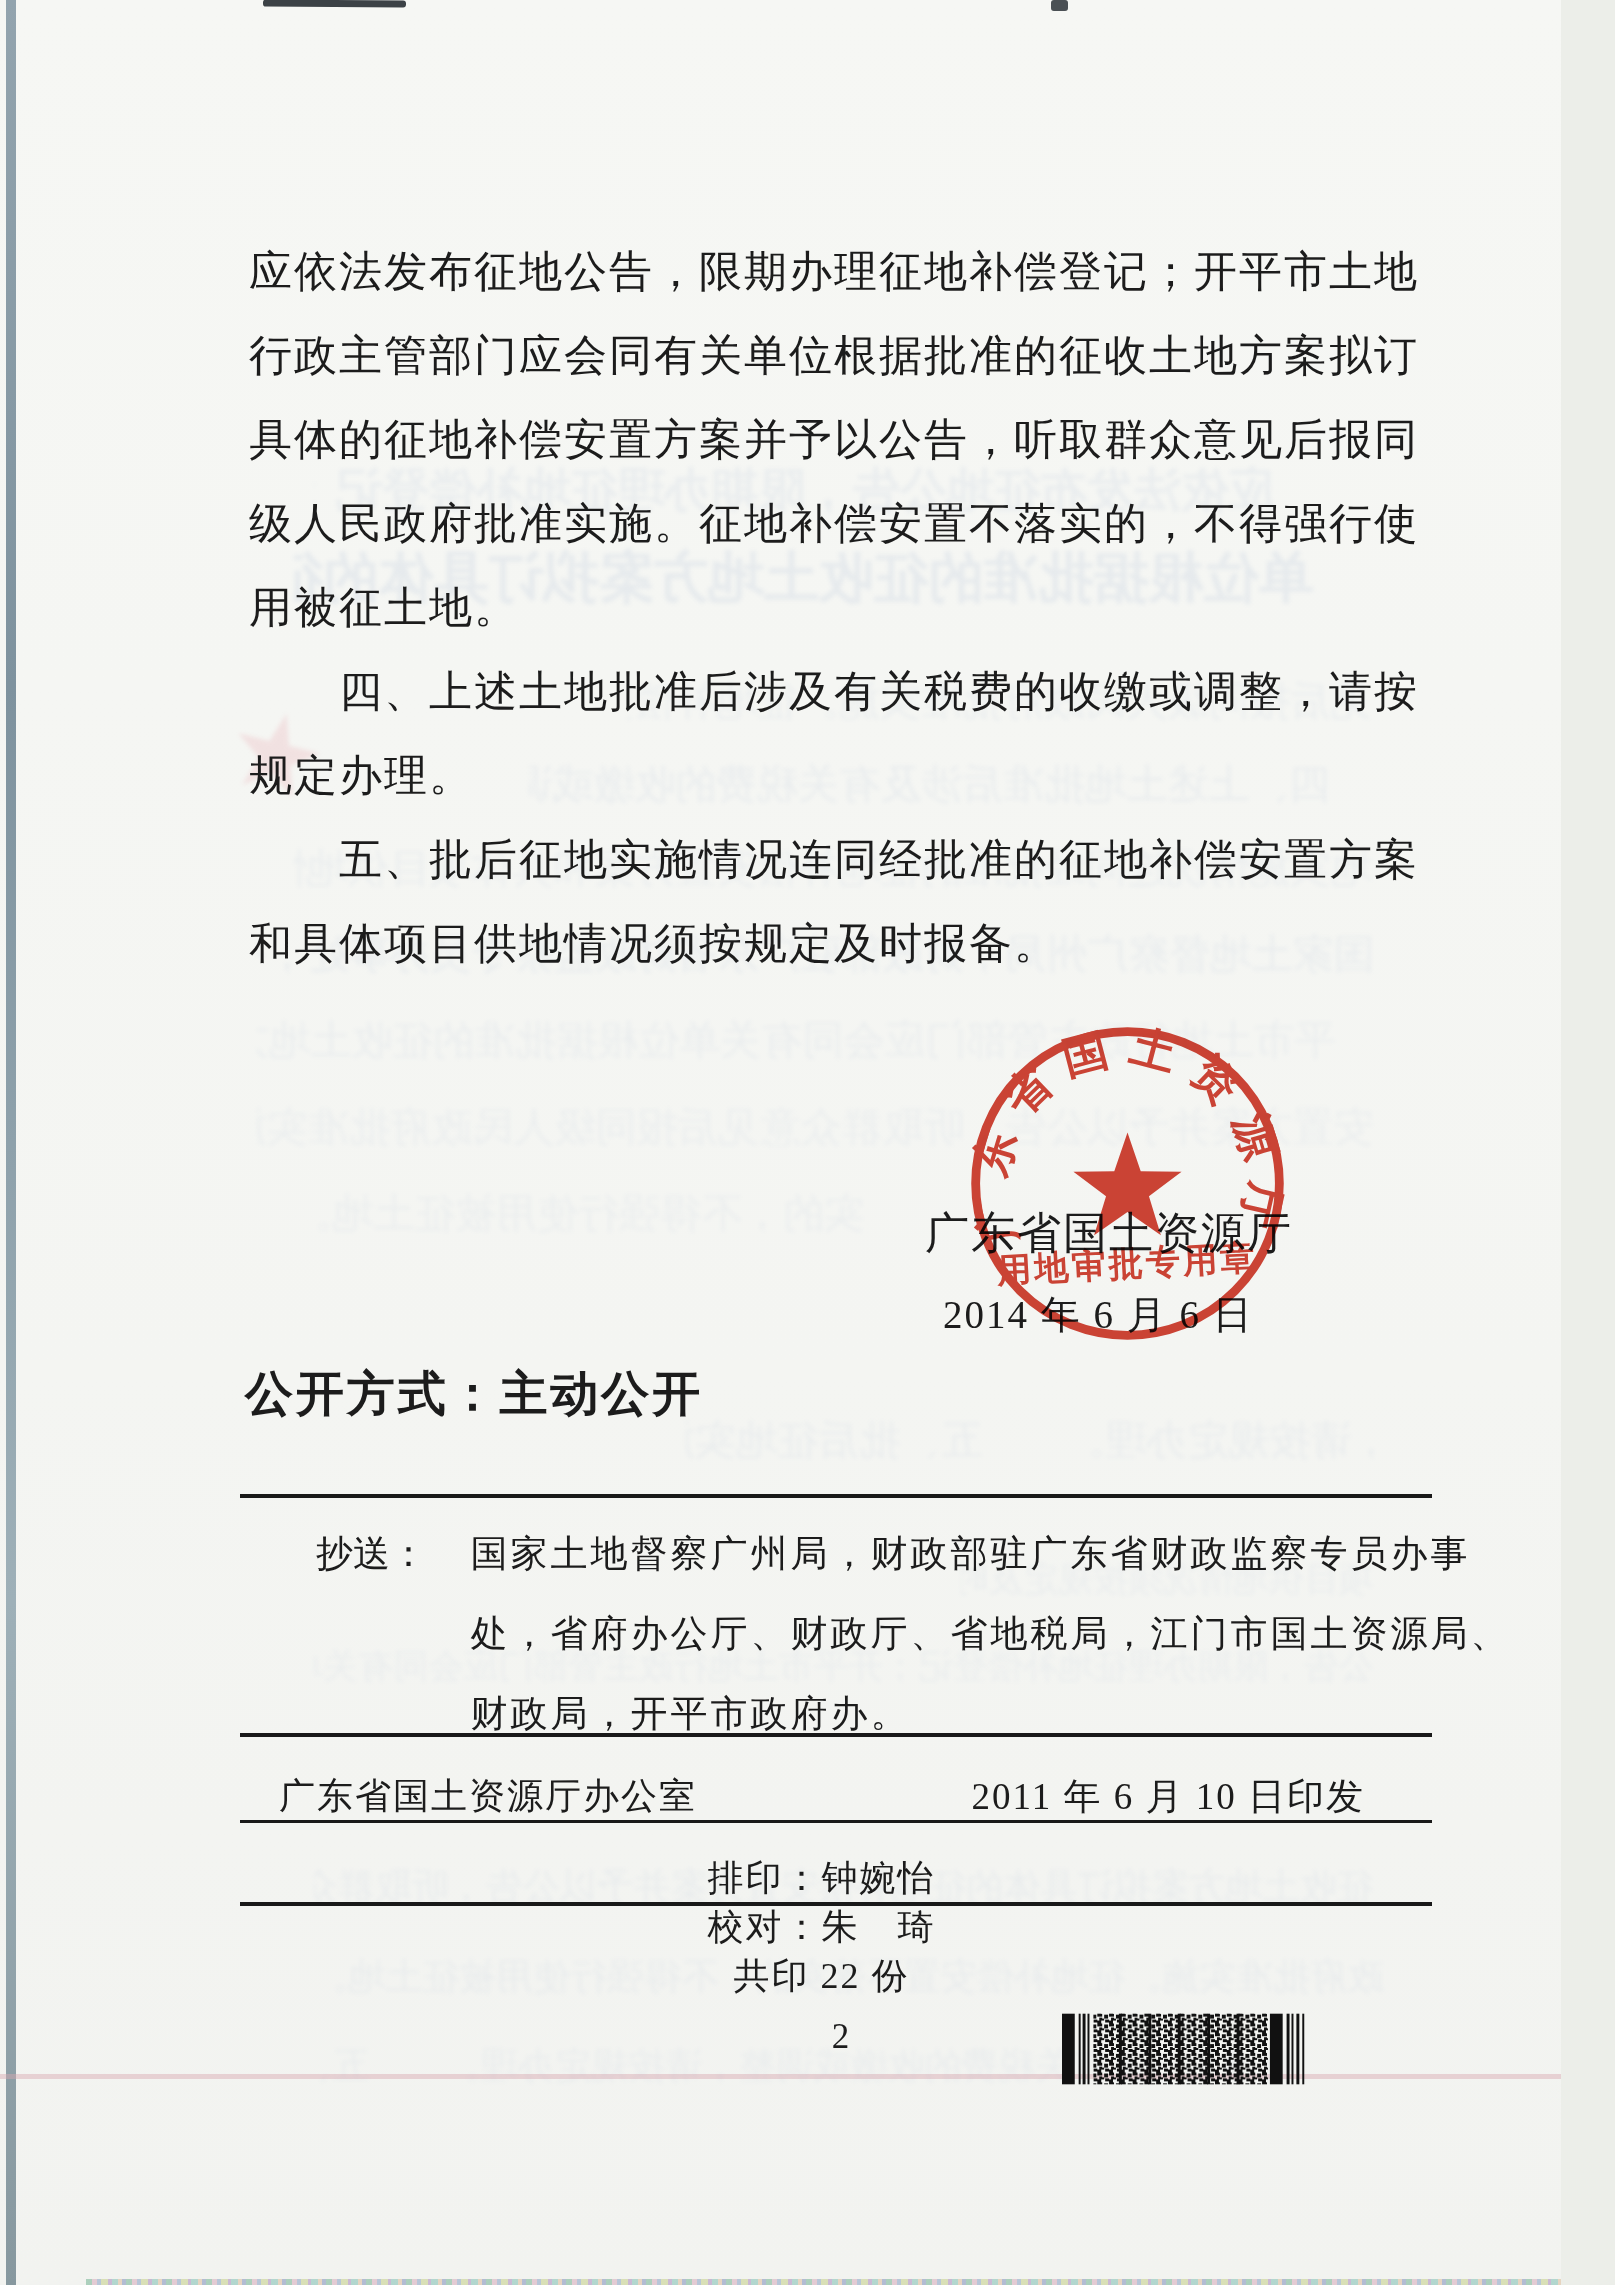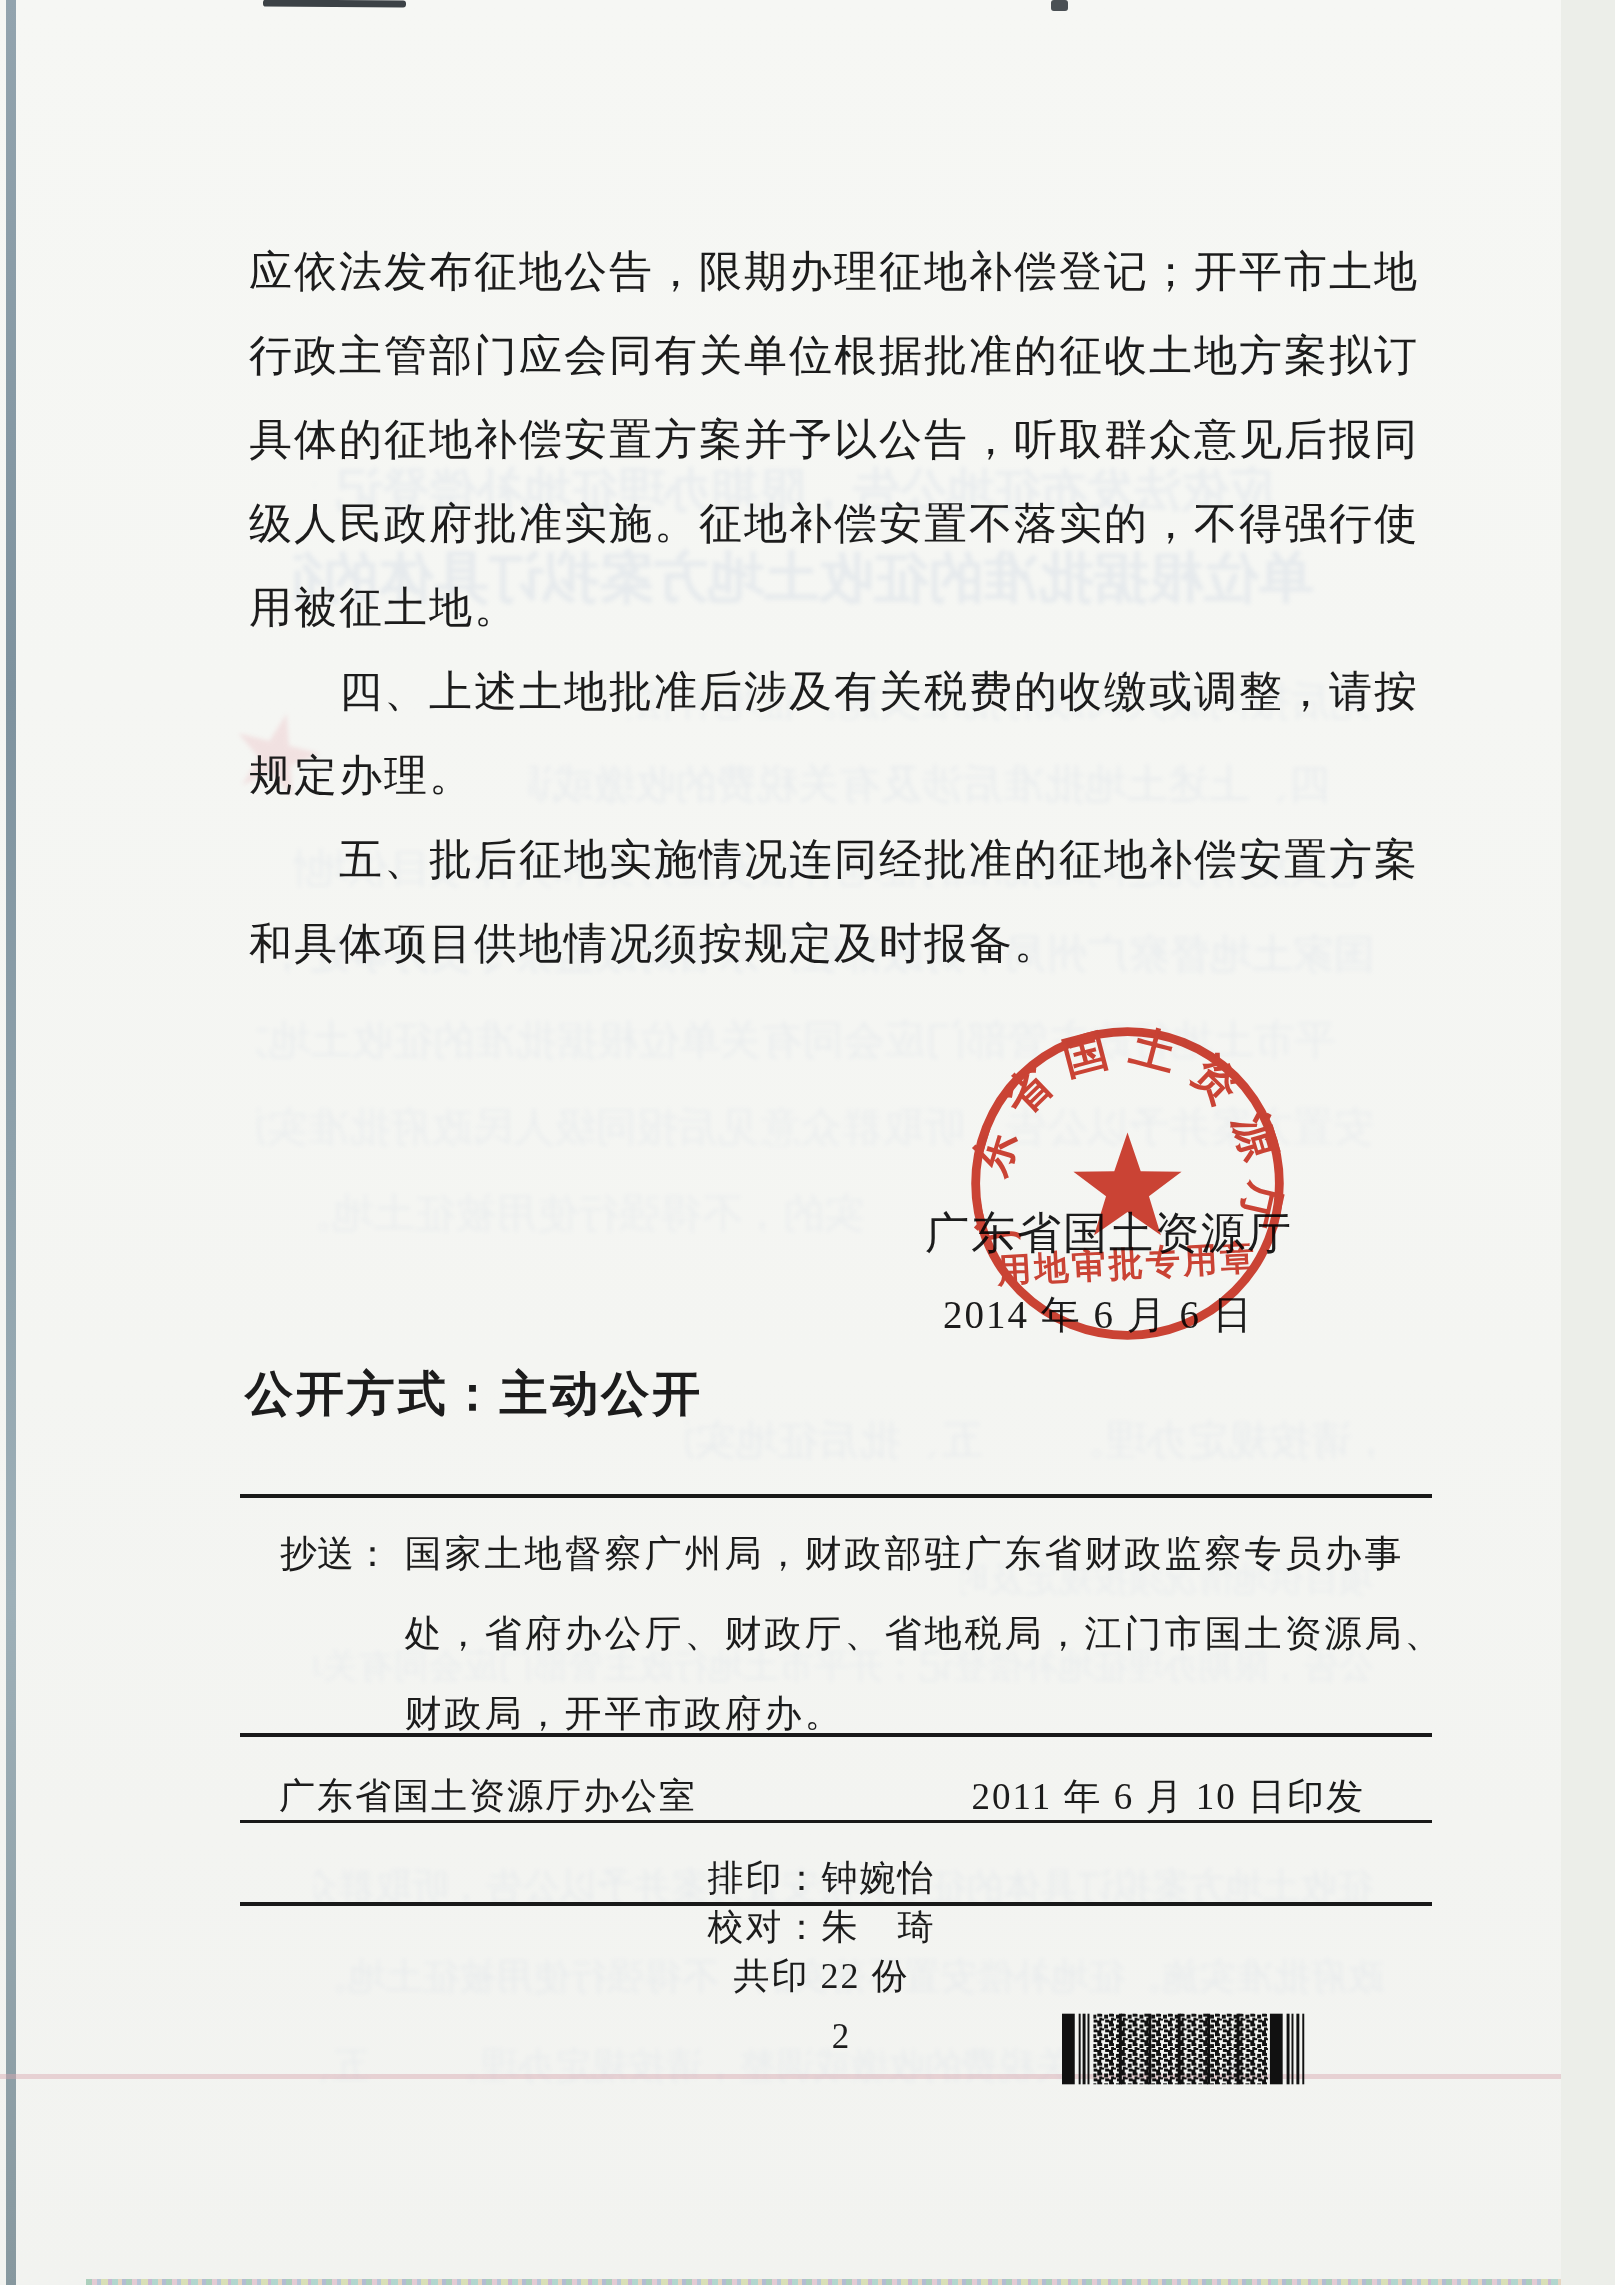"抄送：" .cc-label { margin-left: none -> 36px }
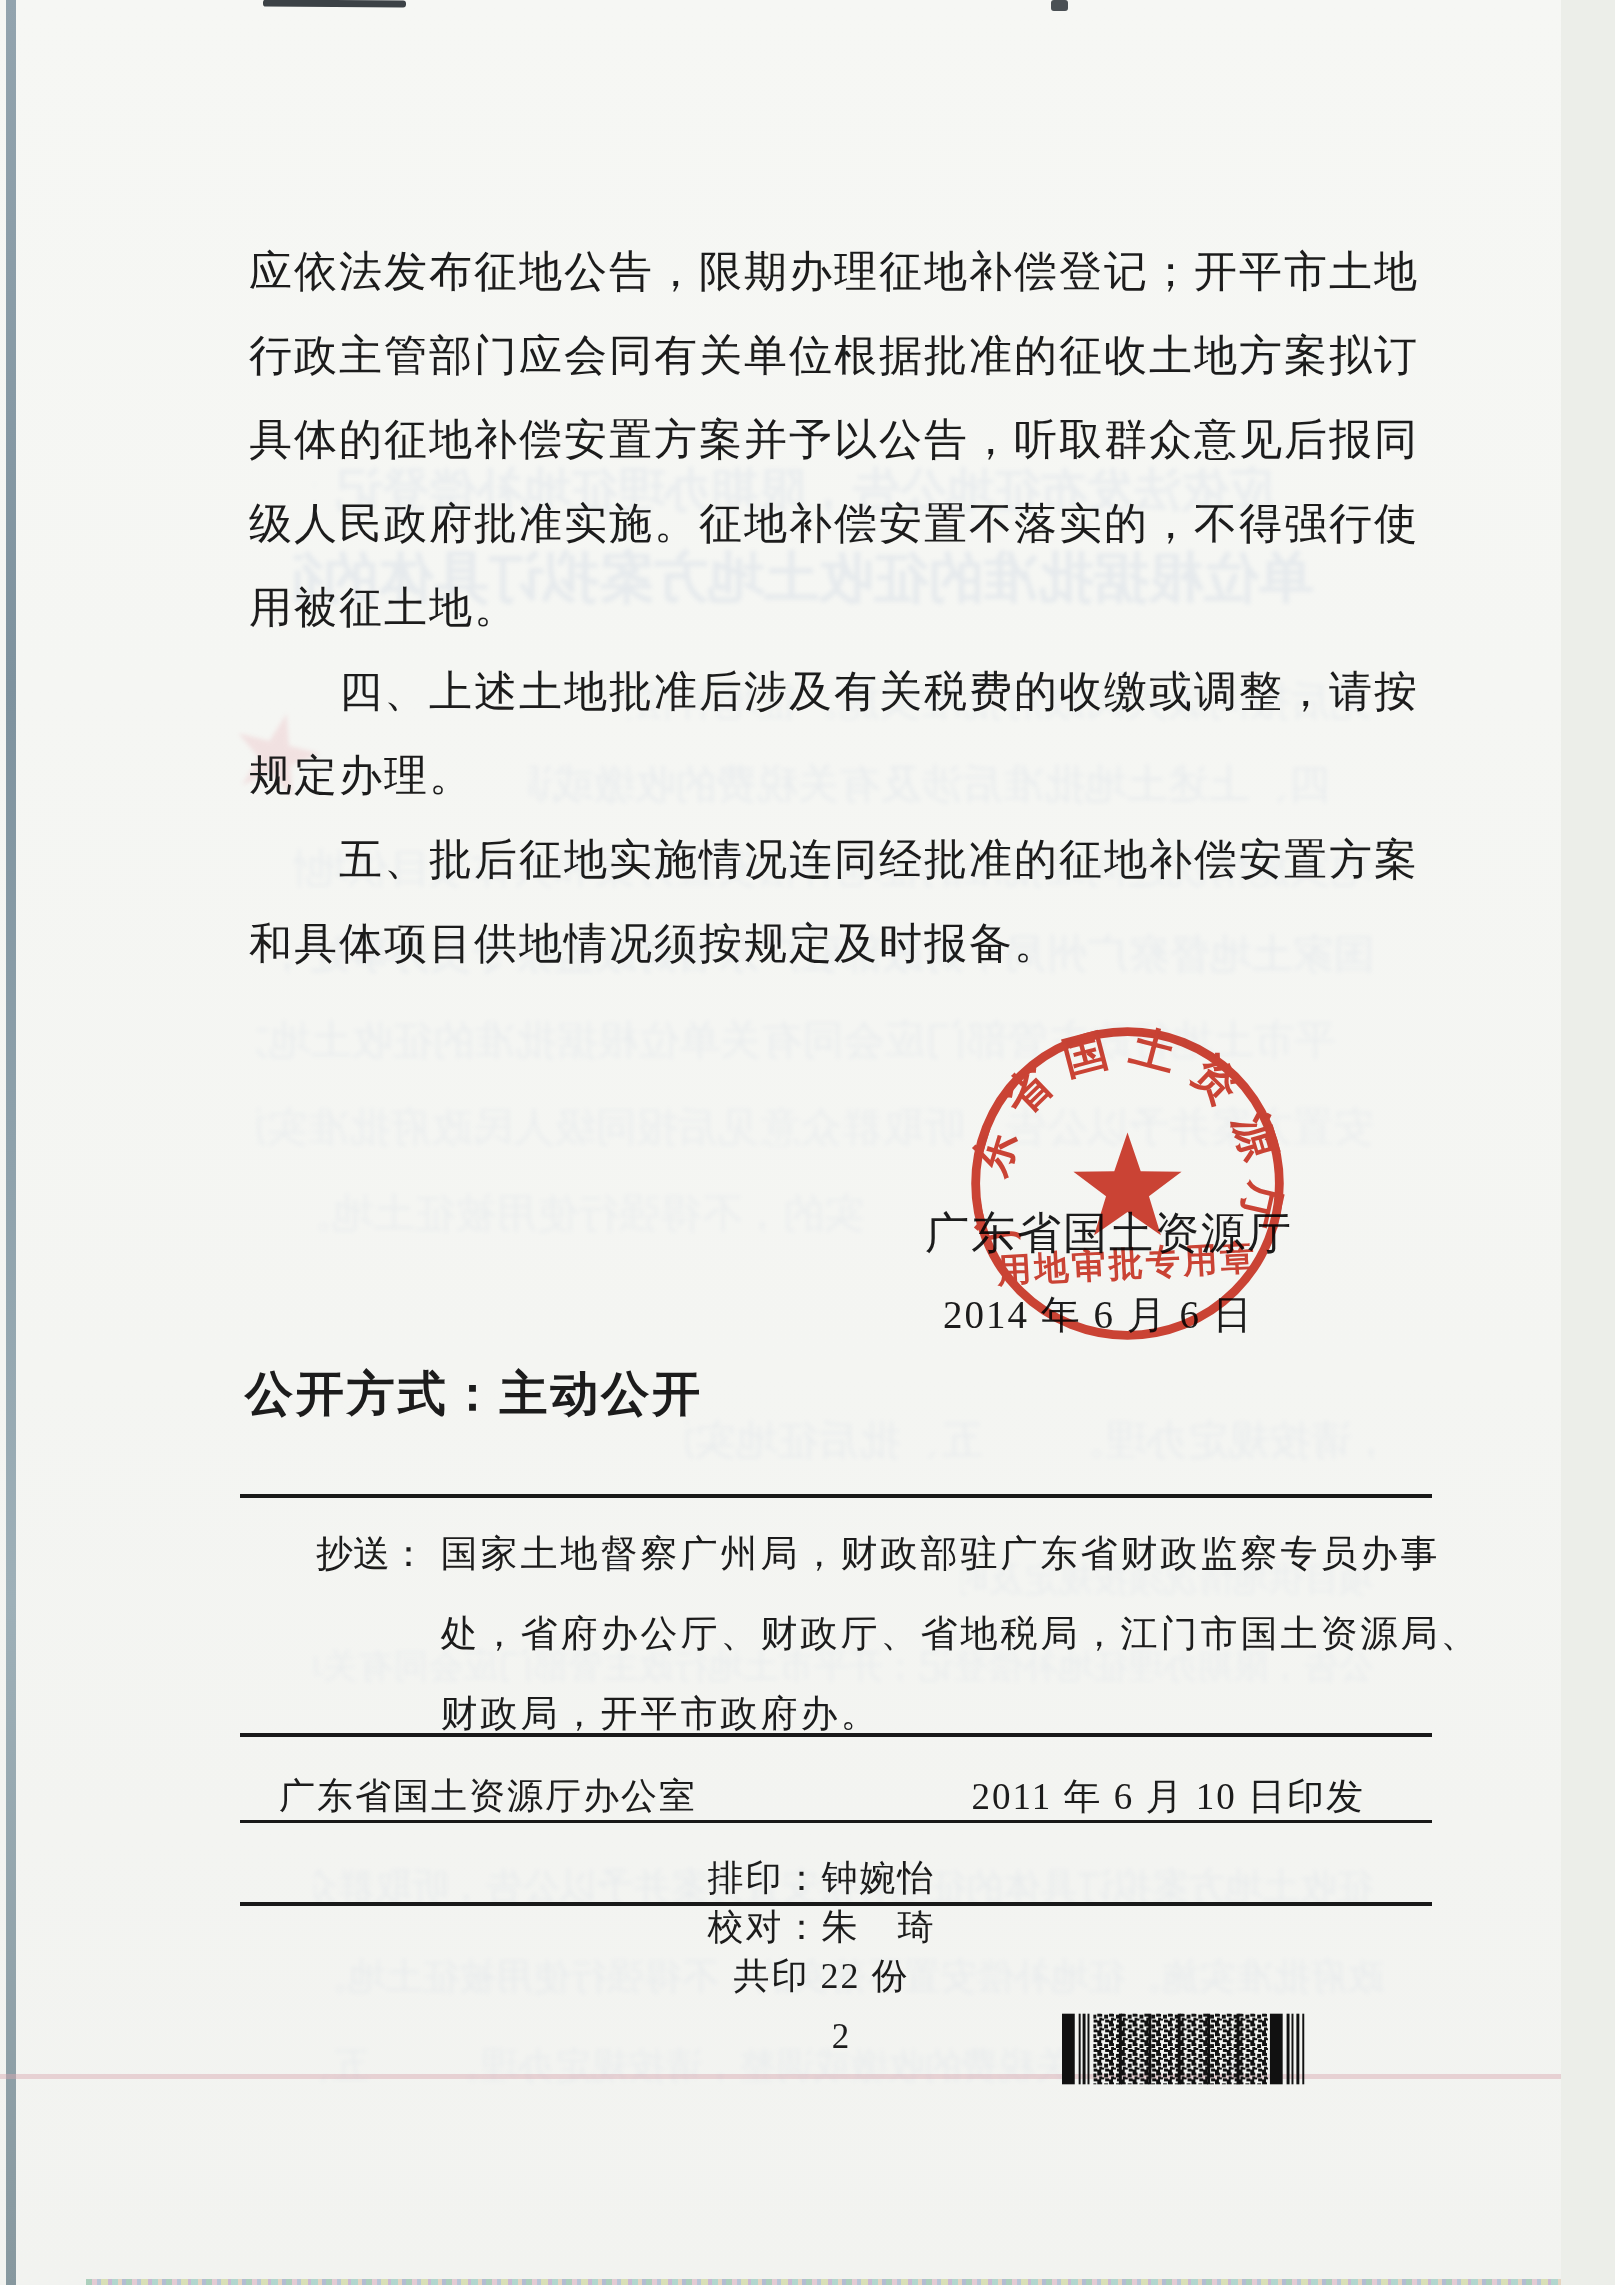"国家土地督察广州局，财政部驻广东省财政监察专员办事" .cc-lines { margin-left: 12px -> 42px }
